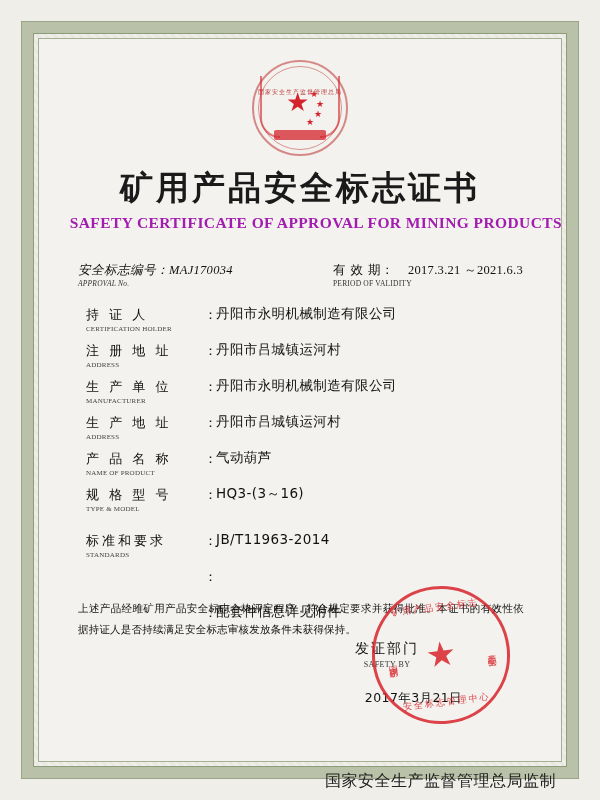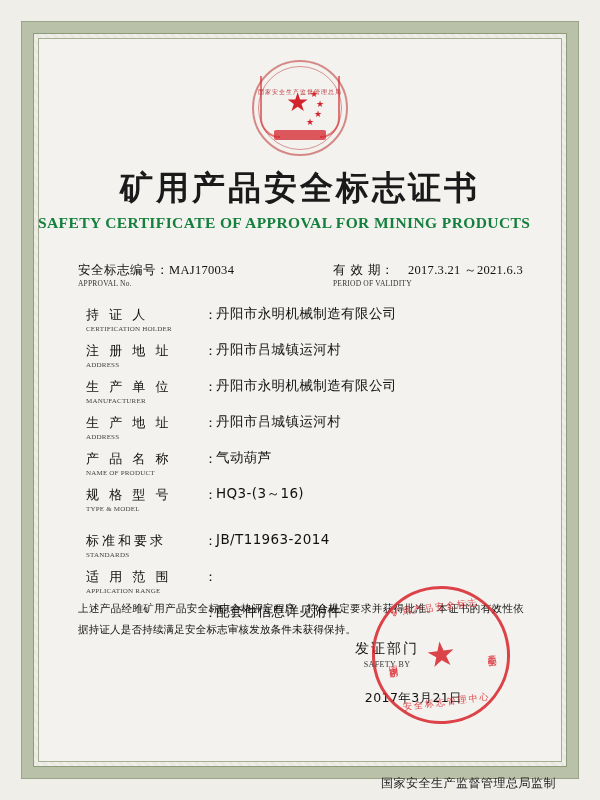"SAFETY CERTIFICATE OF APPROVAL FOR" .title-en { color: #15803d -> #a21caf; text-align: left -> right }
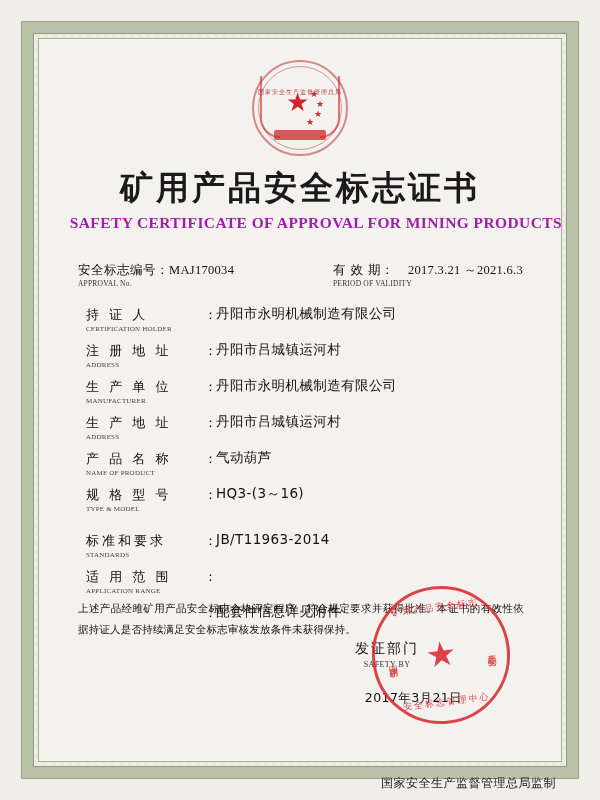"安全标志编号：MAJ170034" .approval-left { font-style: none -> italic }
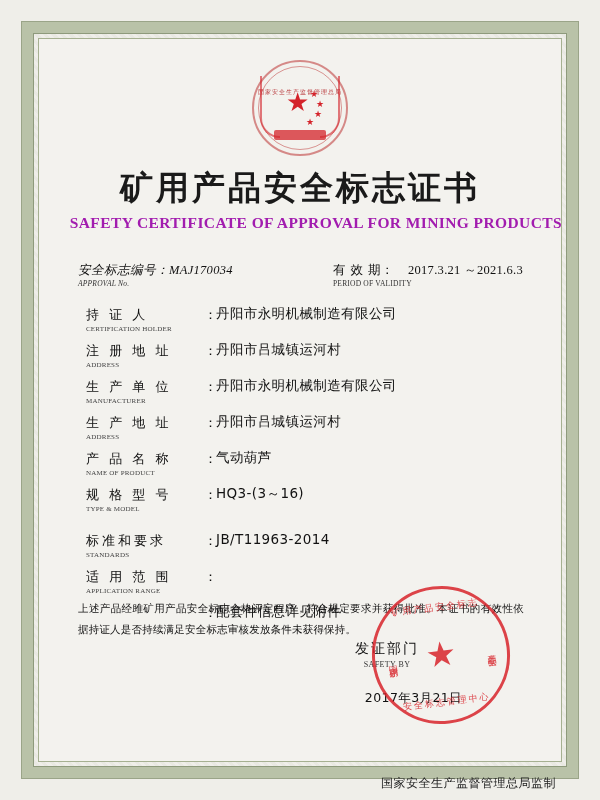"适 用 范 围" div.flabel { html: <div> <div>适 用 范 围</div> <div>APPLICATION RANGE</div> </div> -> none }
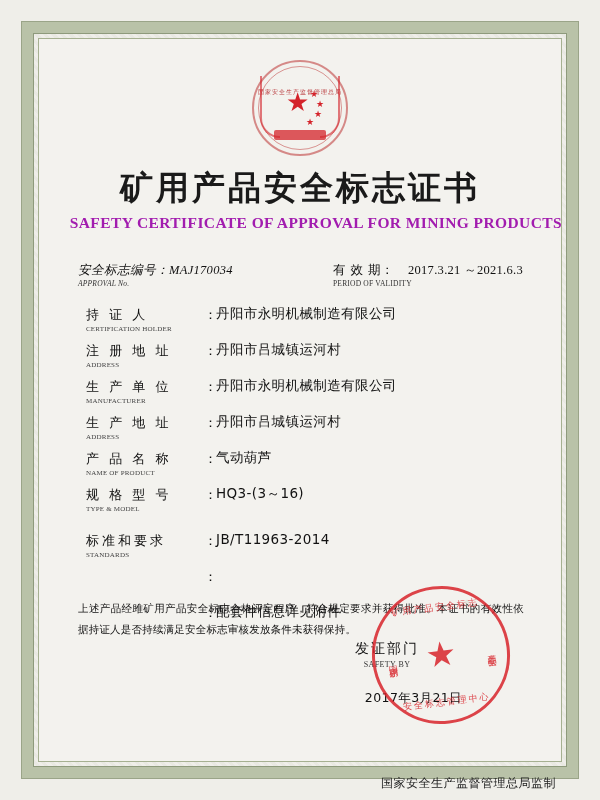"国家安全生产监督管理总局监制" .footer-authority { font-size: 12px -> 16px }
